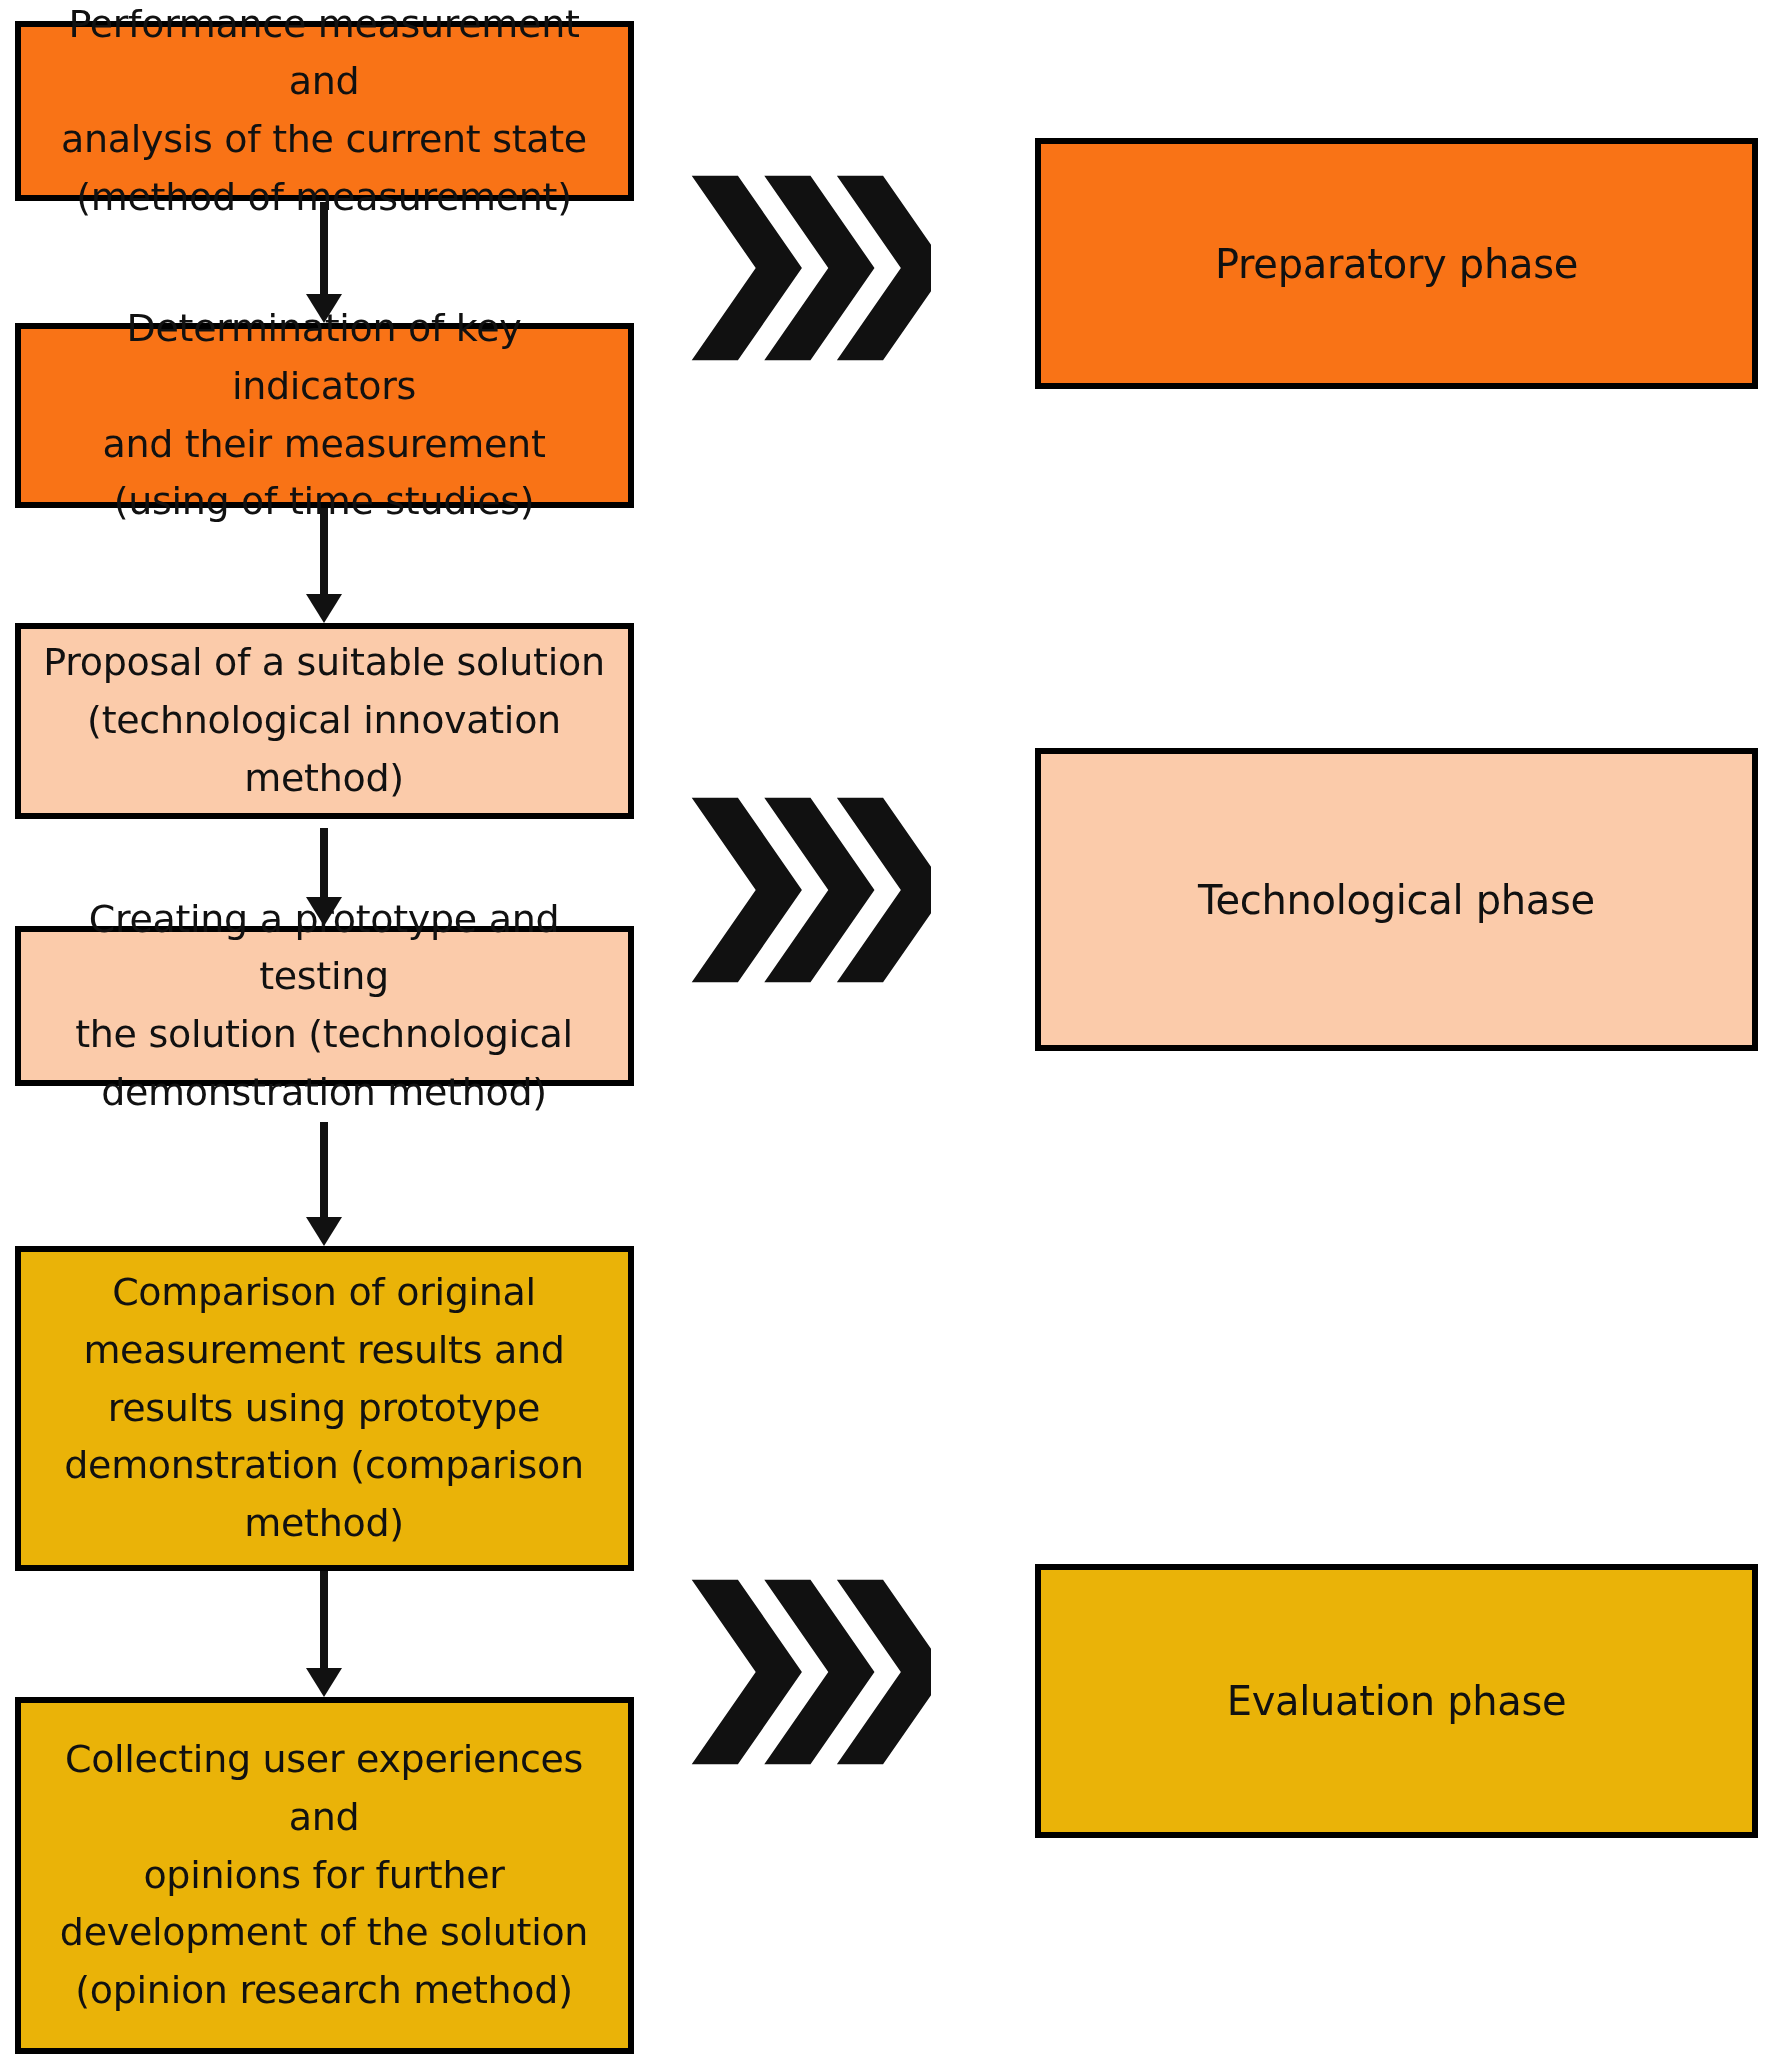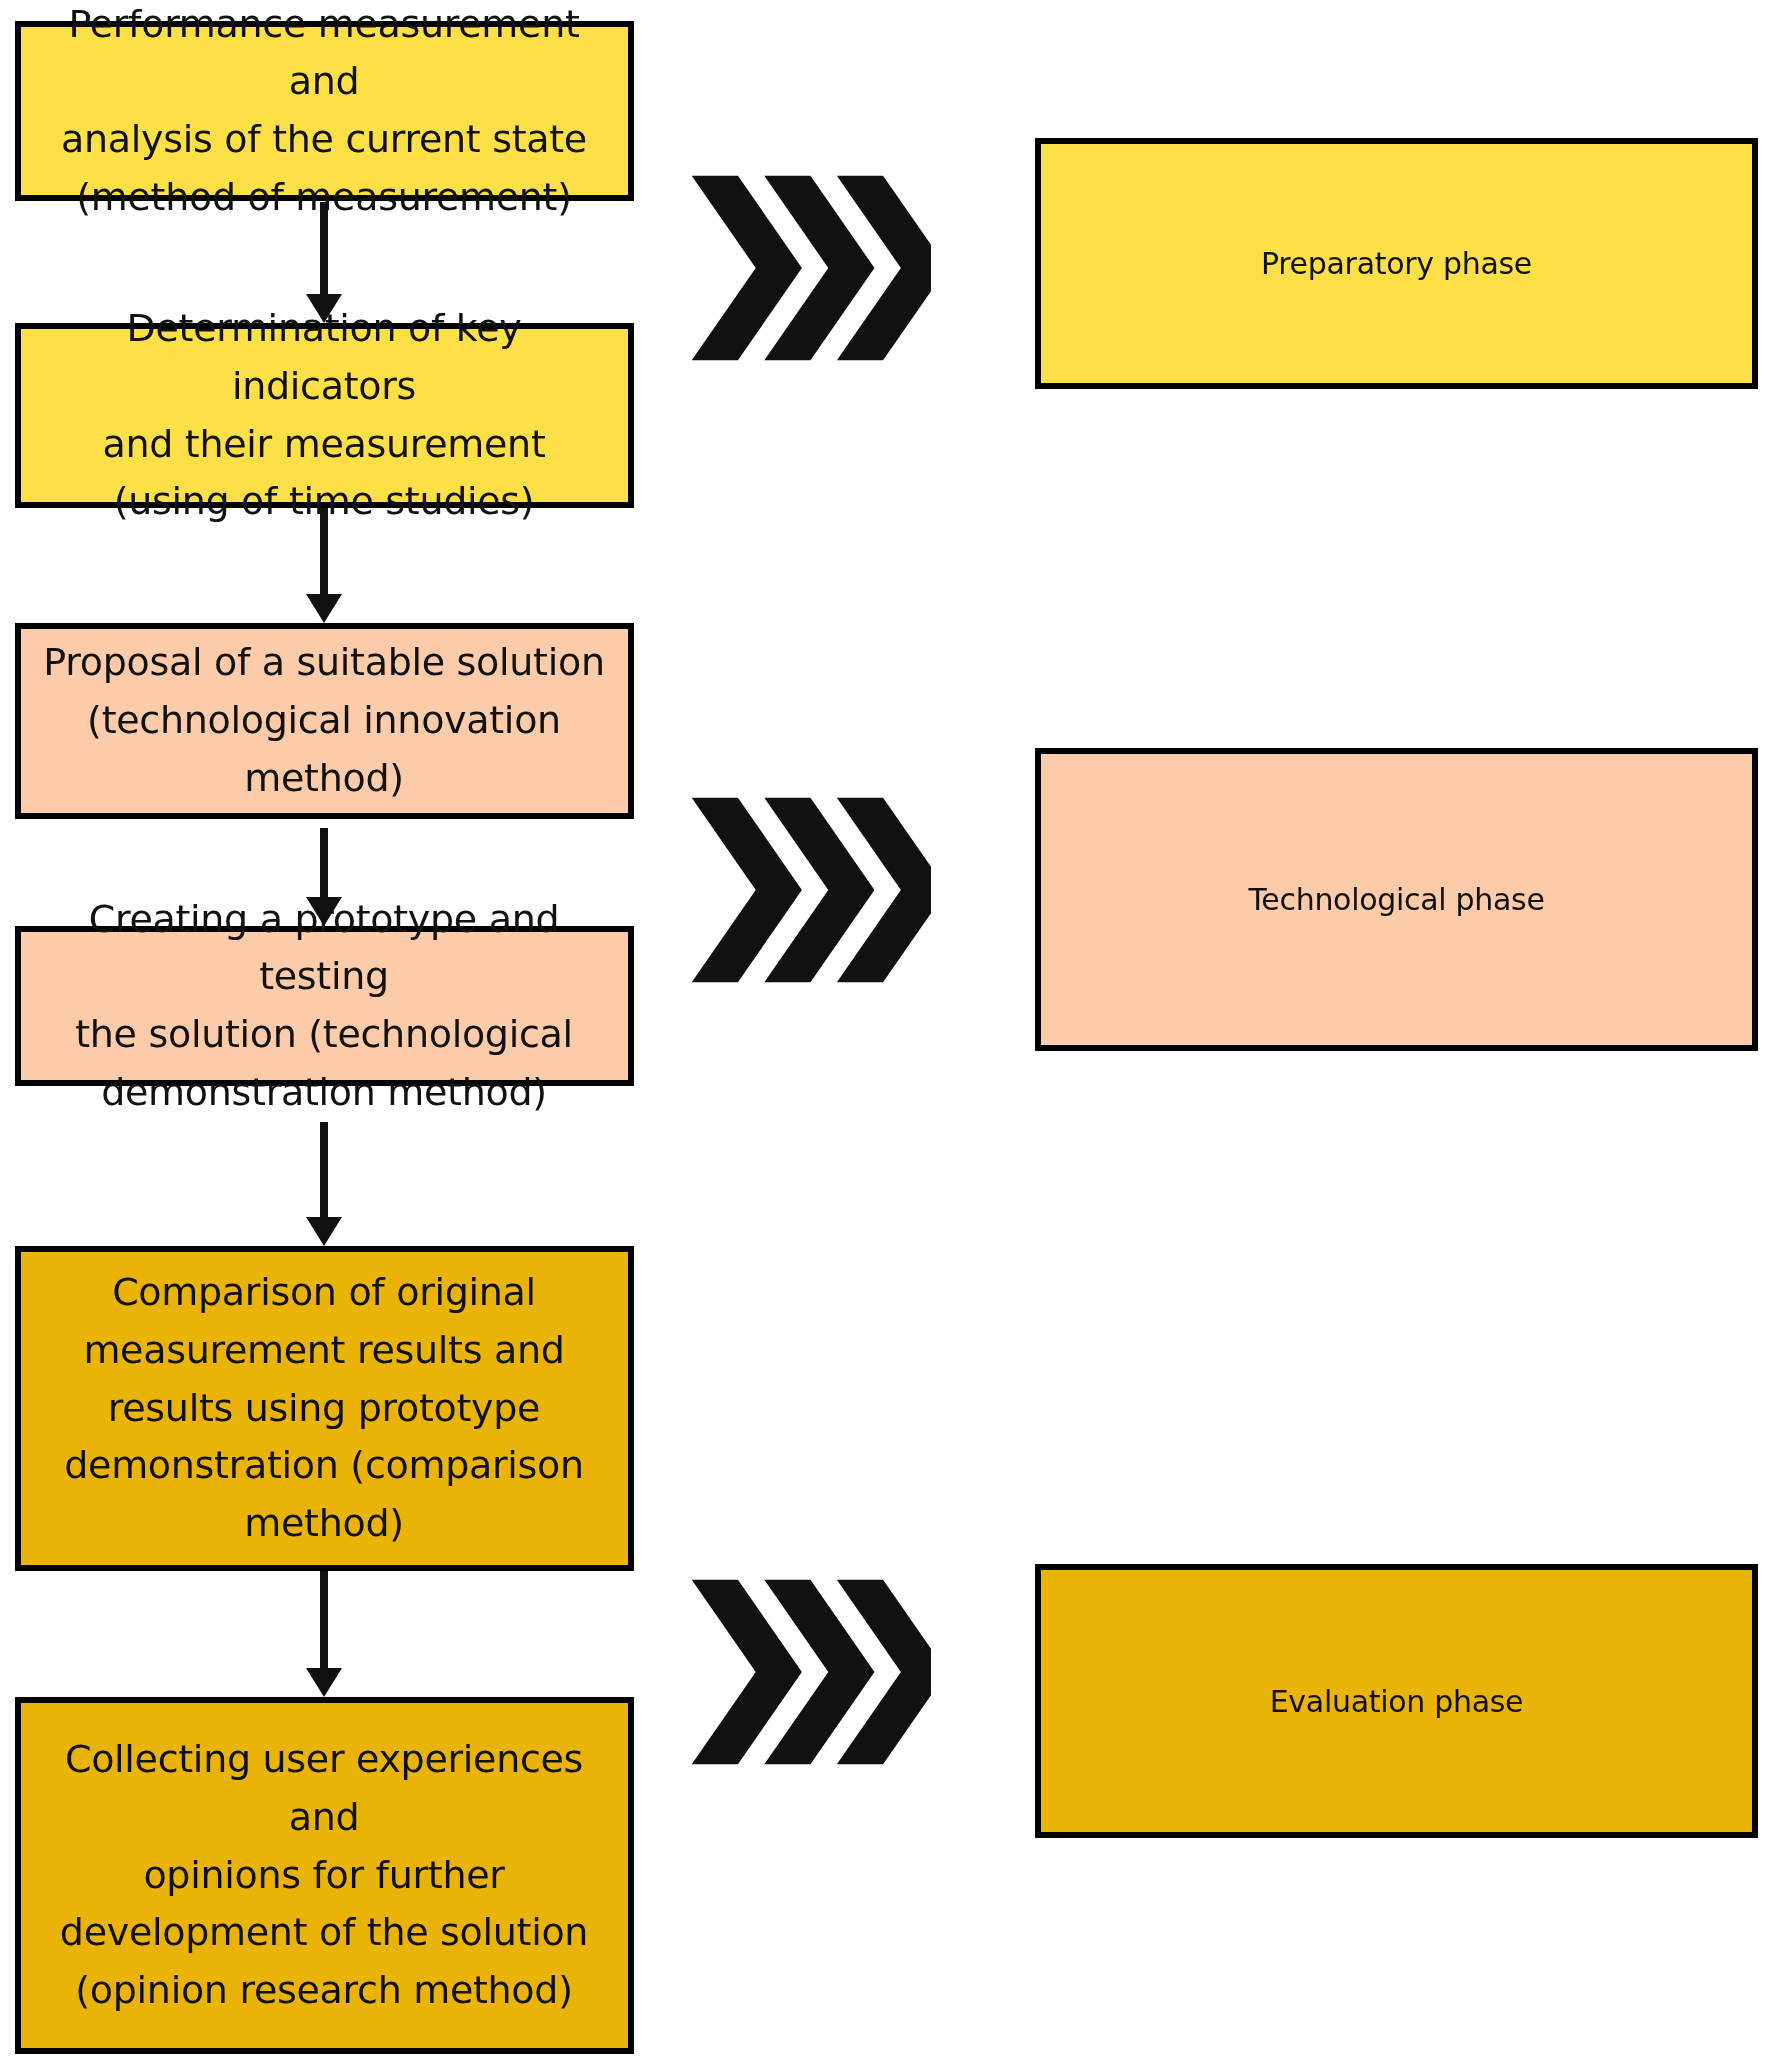"Performance measurement and" .fill-blue { background: #fde047 -> #f97316 }
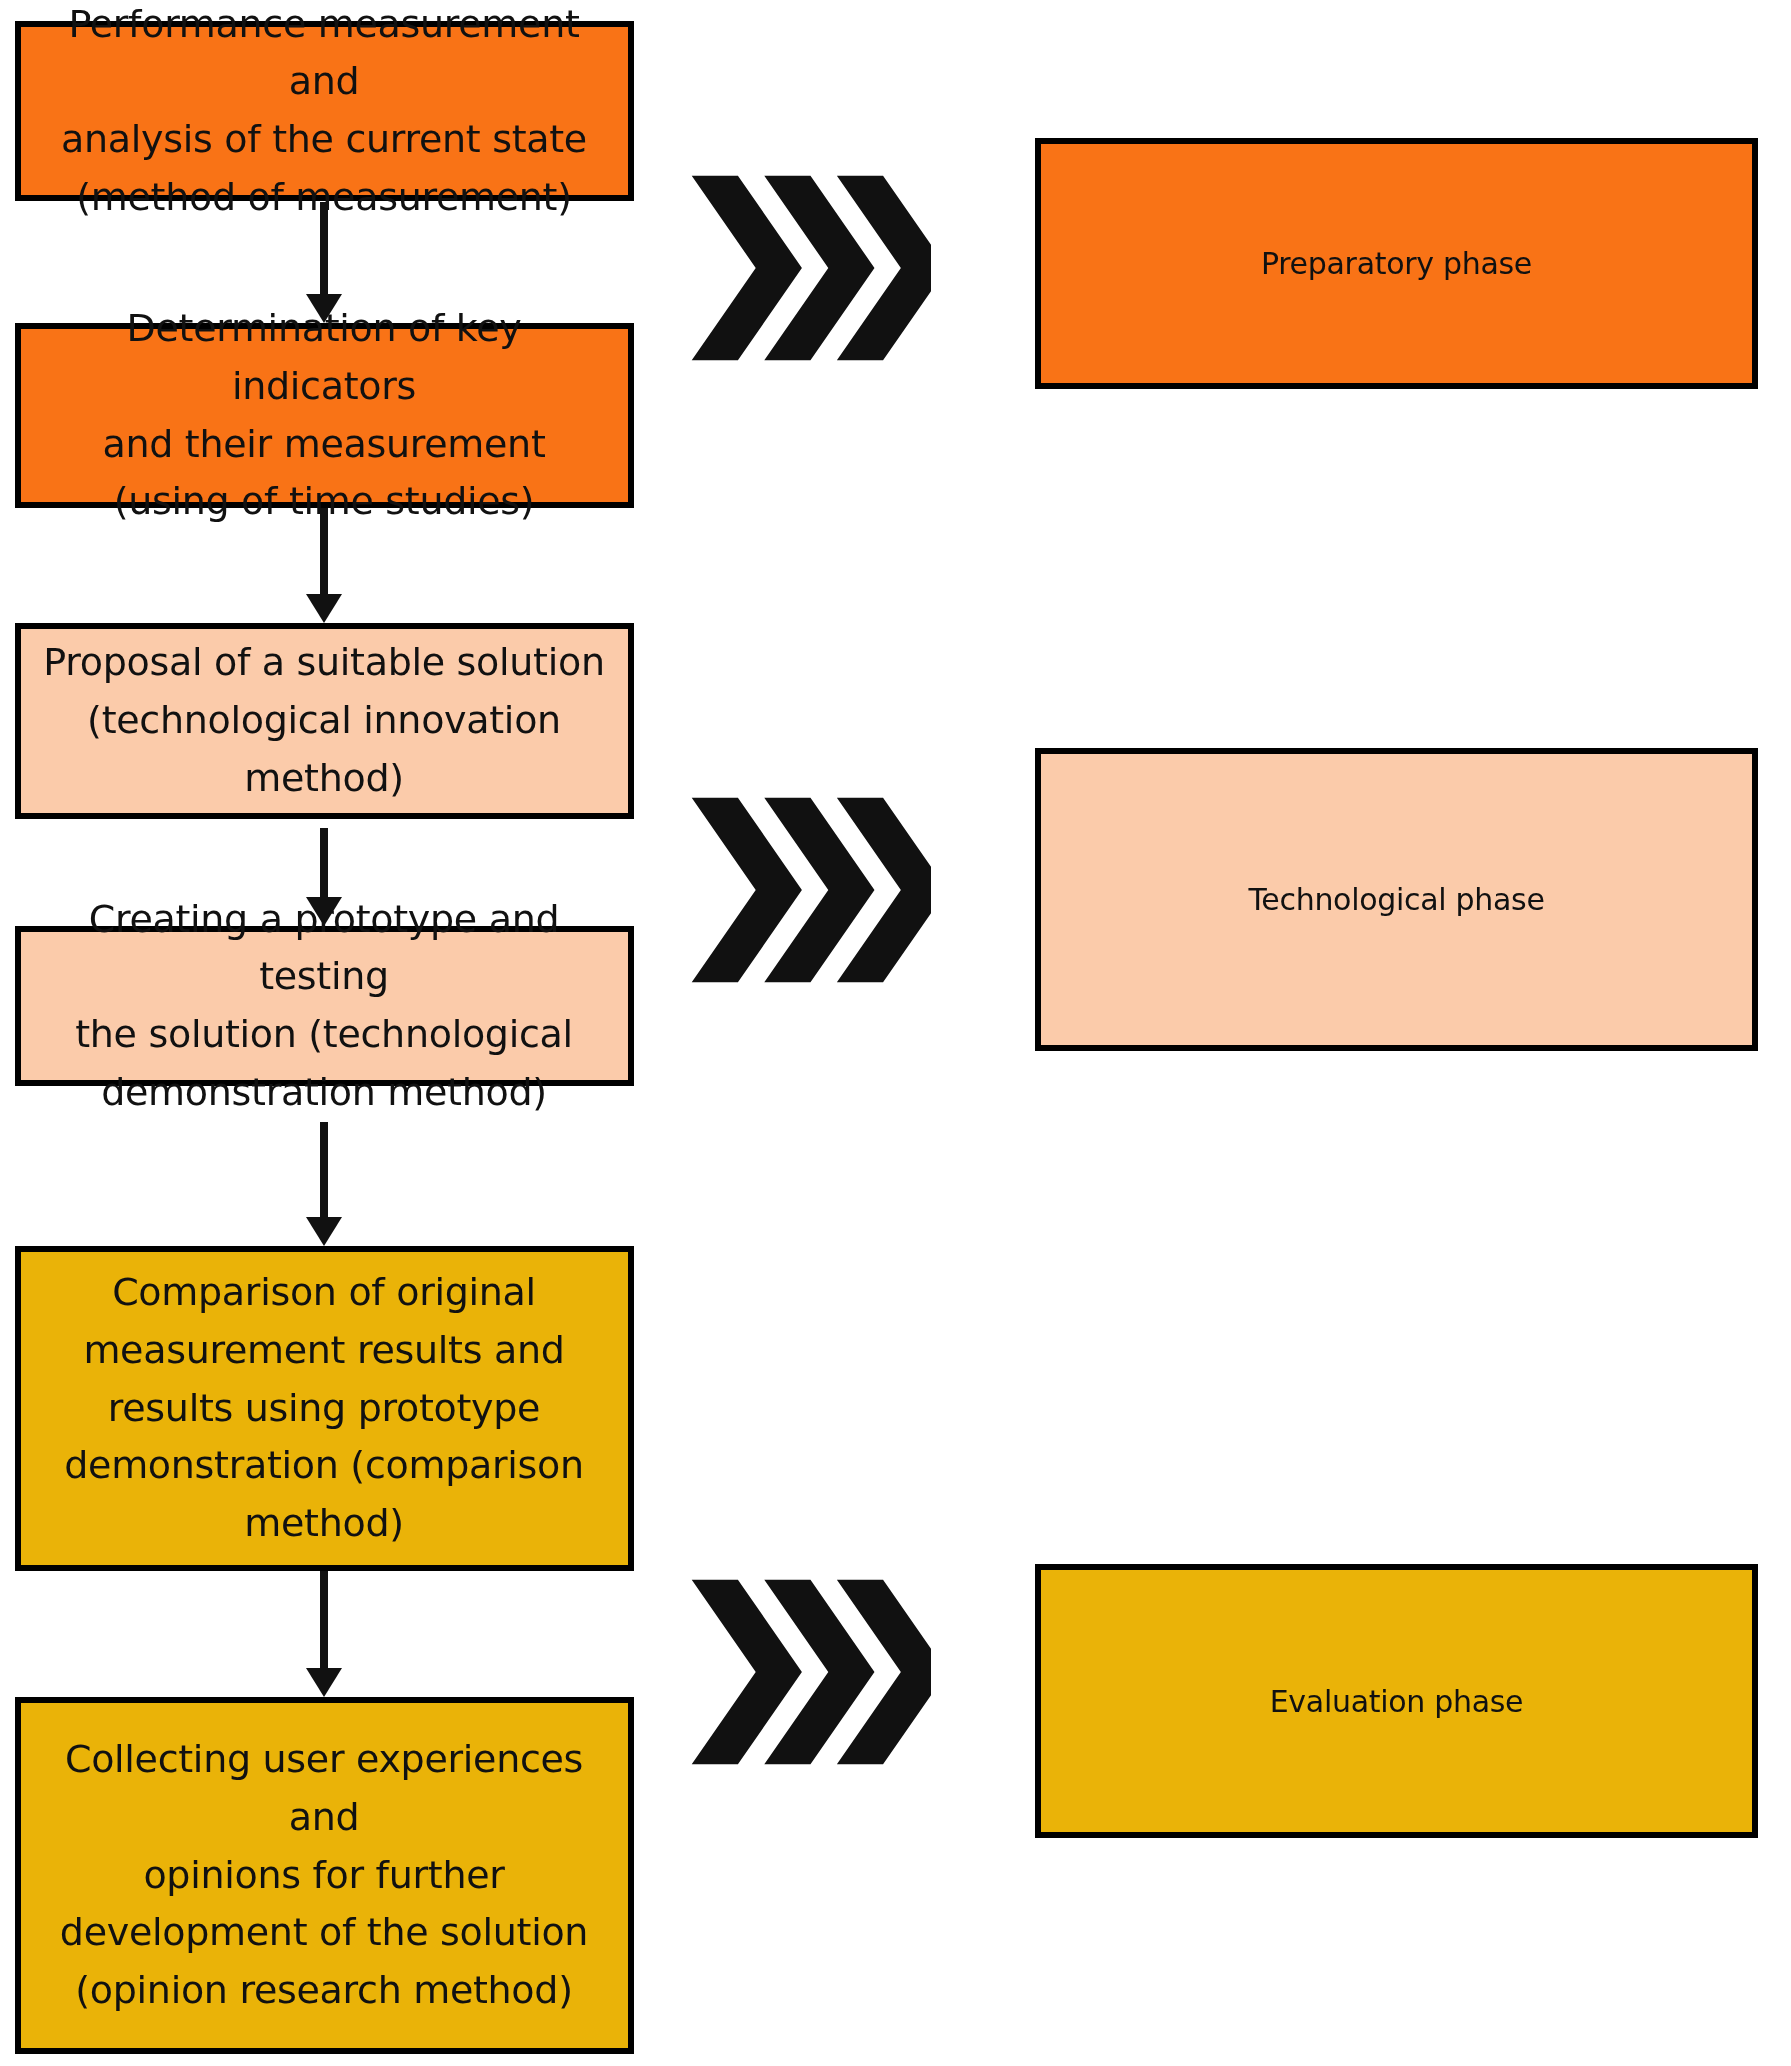"Preparatory phase" .phase-box .box-text { font-size: 30px -> 40px }
